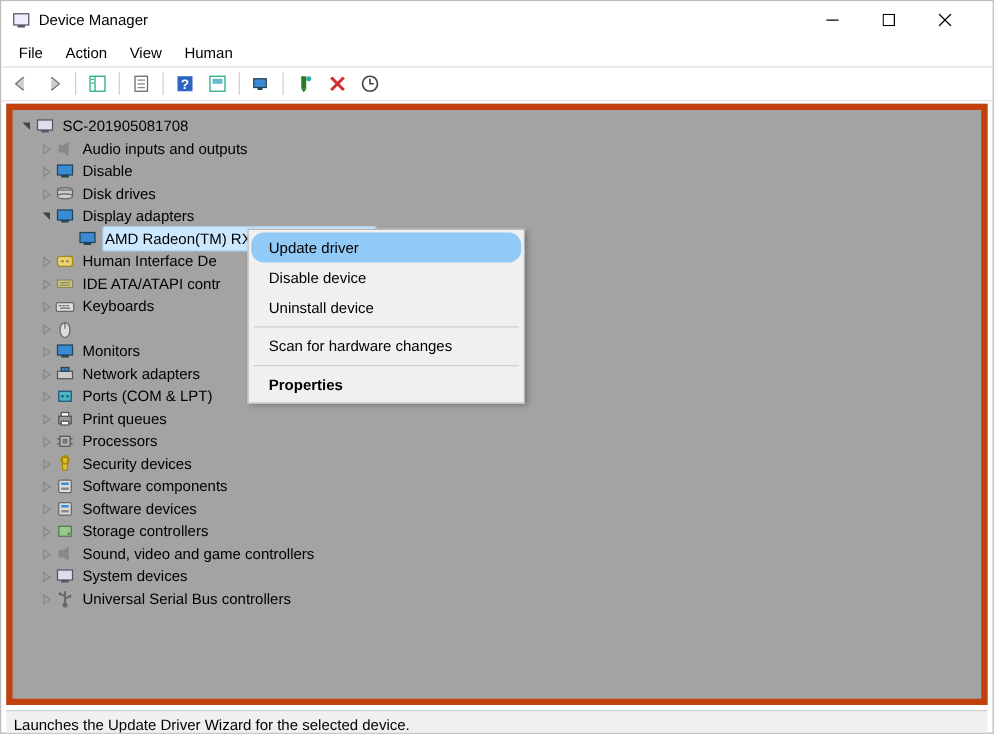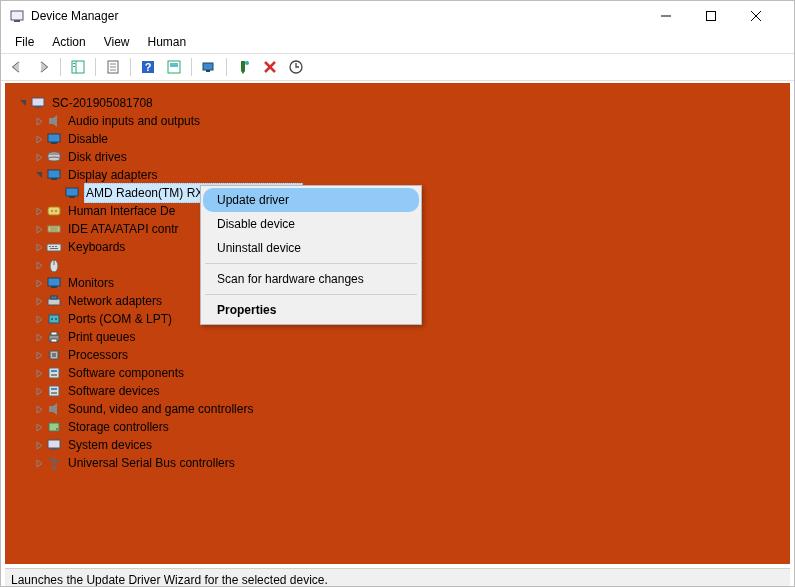"SC-201905081708" .content { background: #c2410c -> #a3a3a3; border: 7px solid #c2410c -> 5px solid #c2410c }
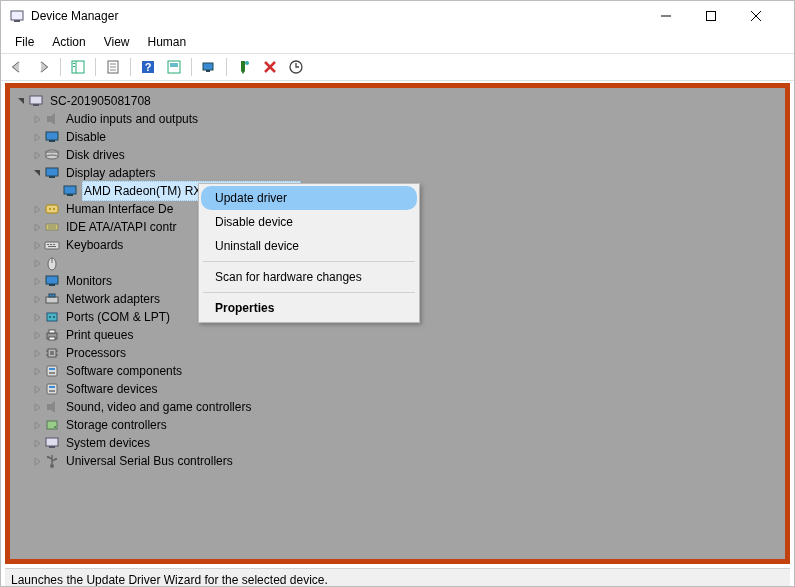"Security devices" div.tree-row { html: none -> <div> <span></span> <span> <svg> <path></path> </svg> </span> <span> <svg> <rect></rect> <circle></circle> </svg> </span> <span>Security devices</span> </div> }
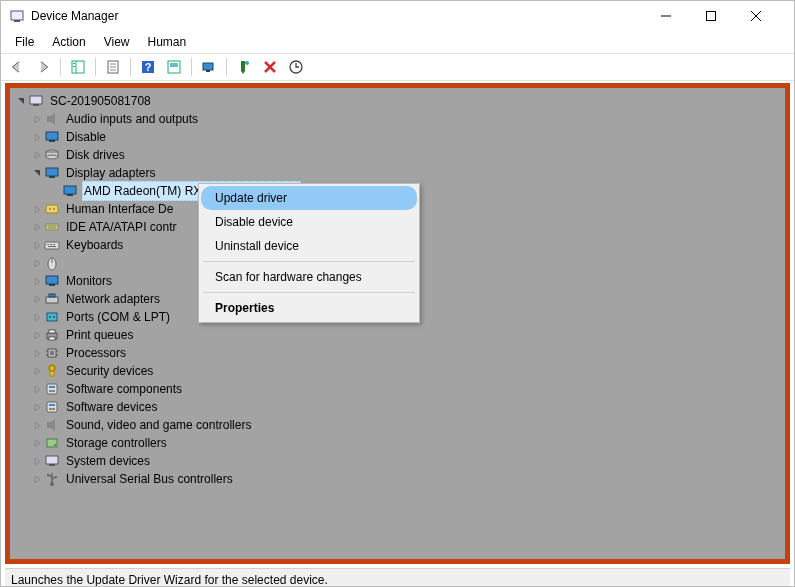"Sound, video and game controllers" div.tree-row { order: before "Storage controllers" -> after "Storage controllers" }
